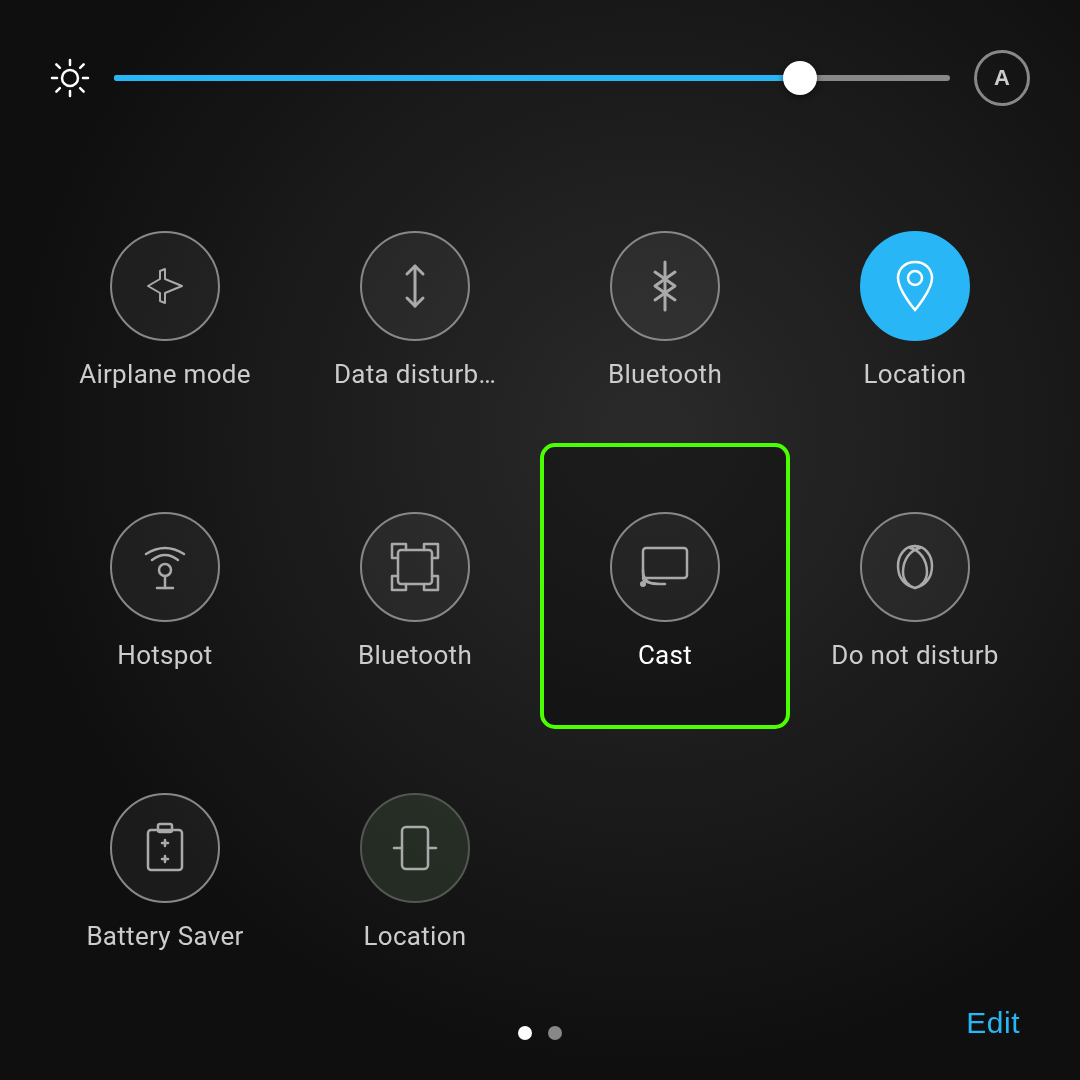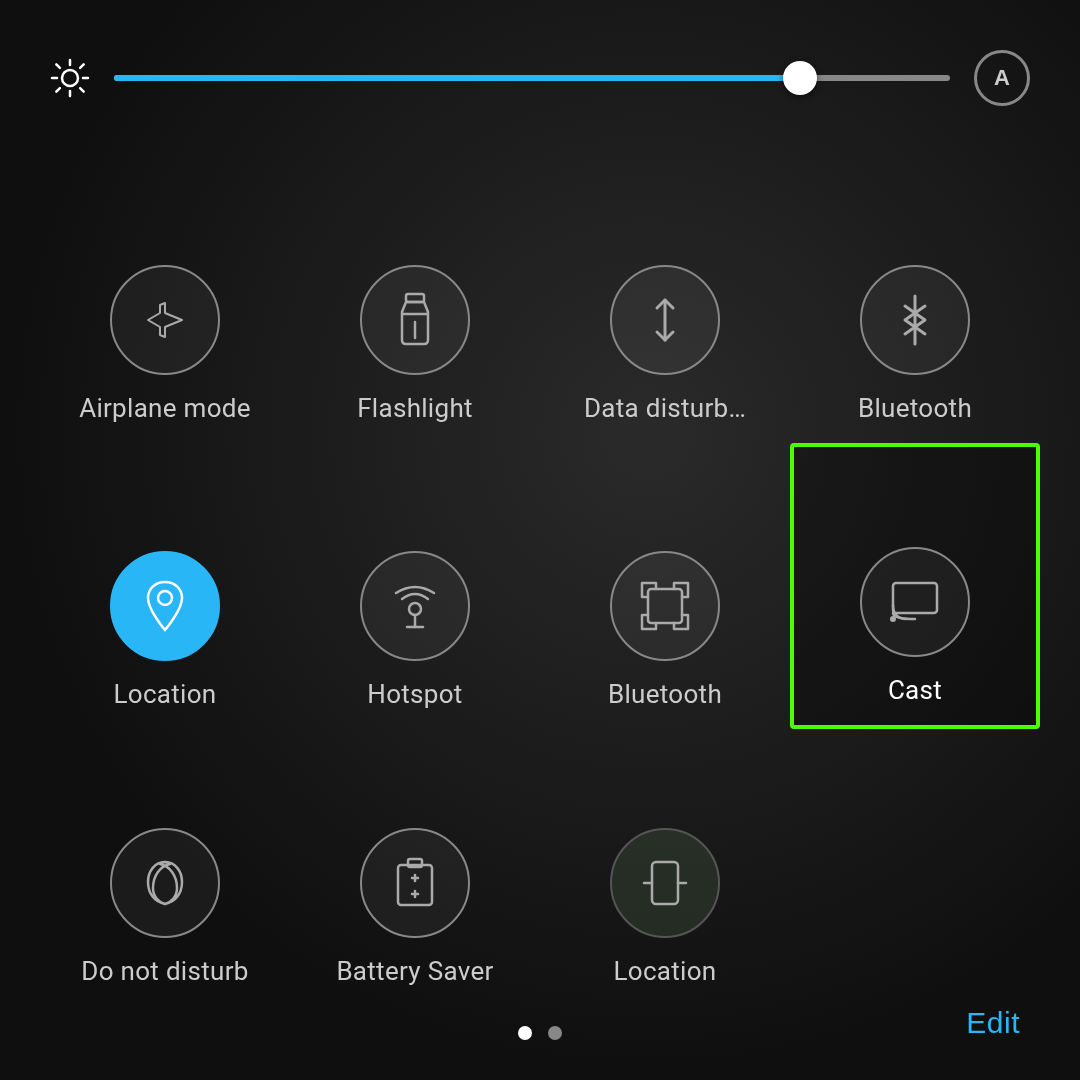"Airplane mode" .tile { justify-content: flex-end -> center }
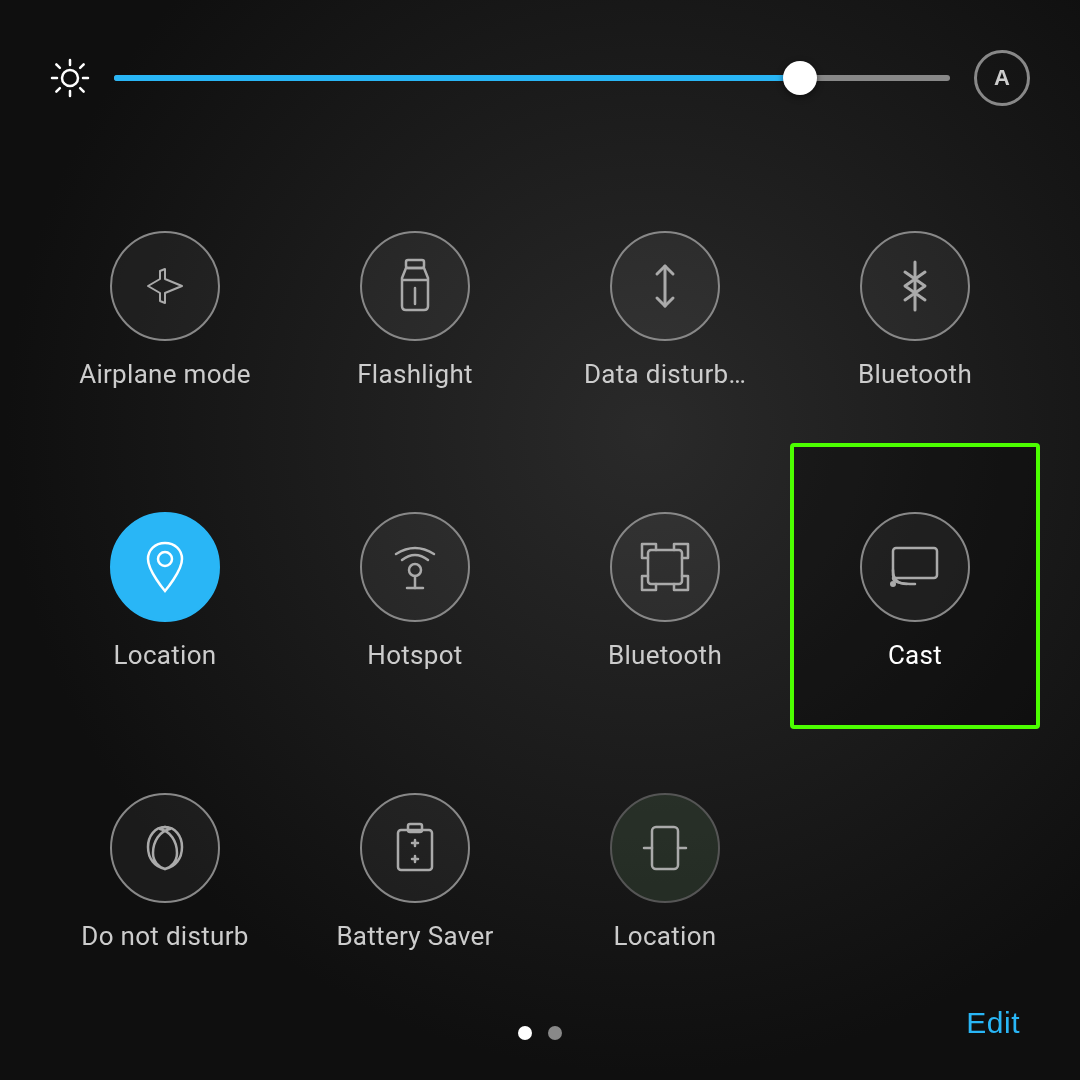"Flashlight" div.tile { html: <div> <div> <span> <svg> <rect></rect> <path></path> <line></line> <line></line> </svg> </span> </div> <span>Flashlight</span> </div> -> none }
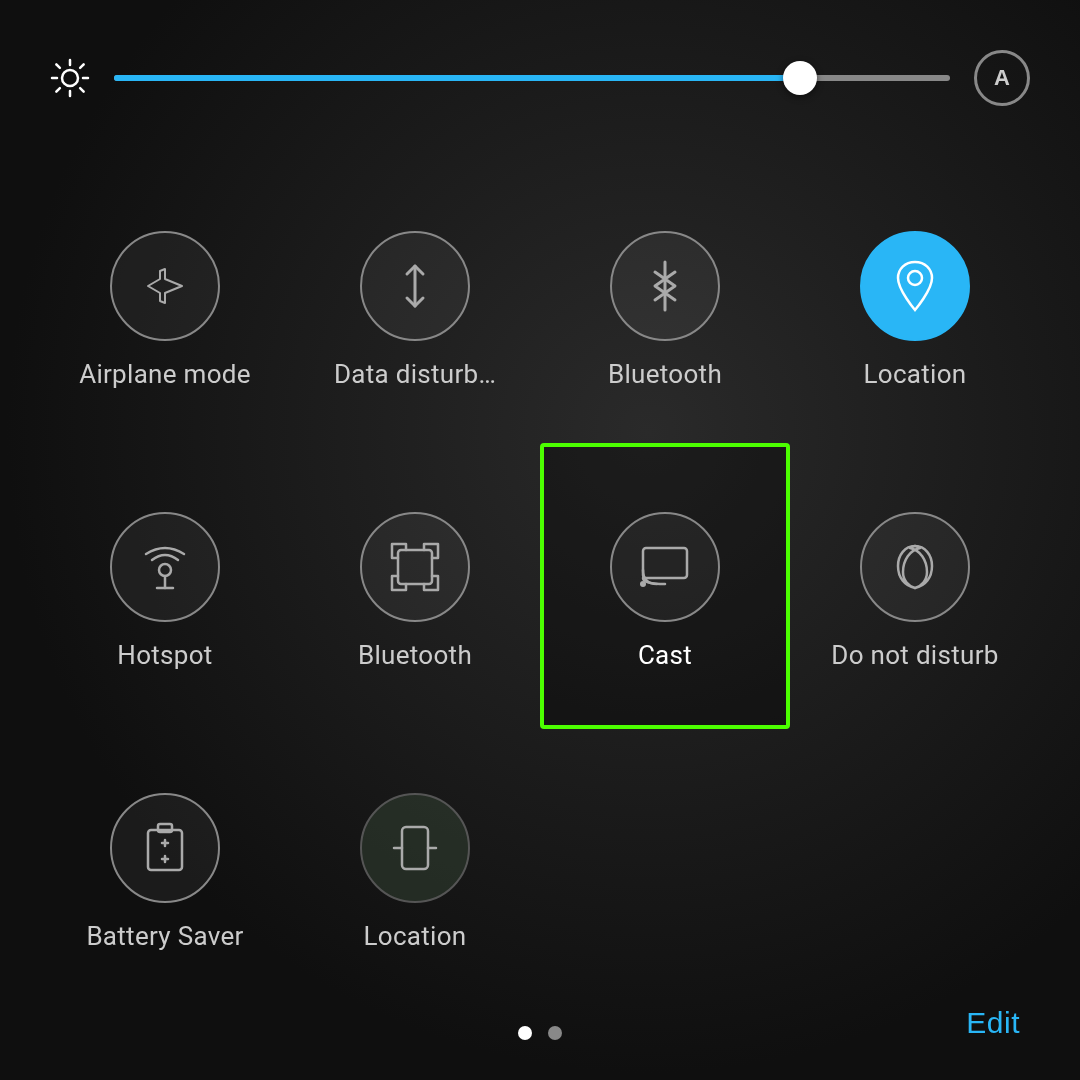"Cast" .tile.cast-selected { border-radius: 4px -> 15px }
